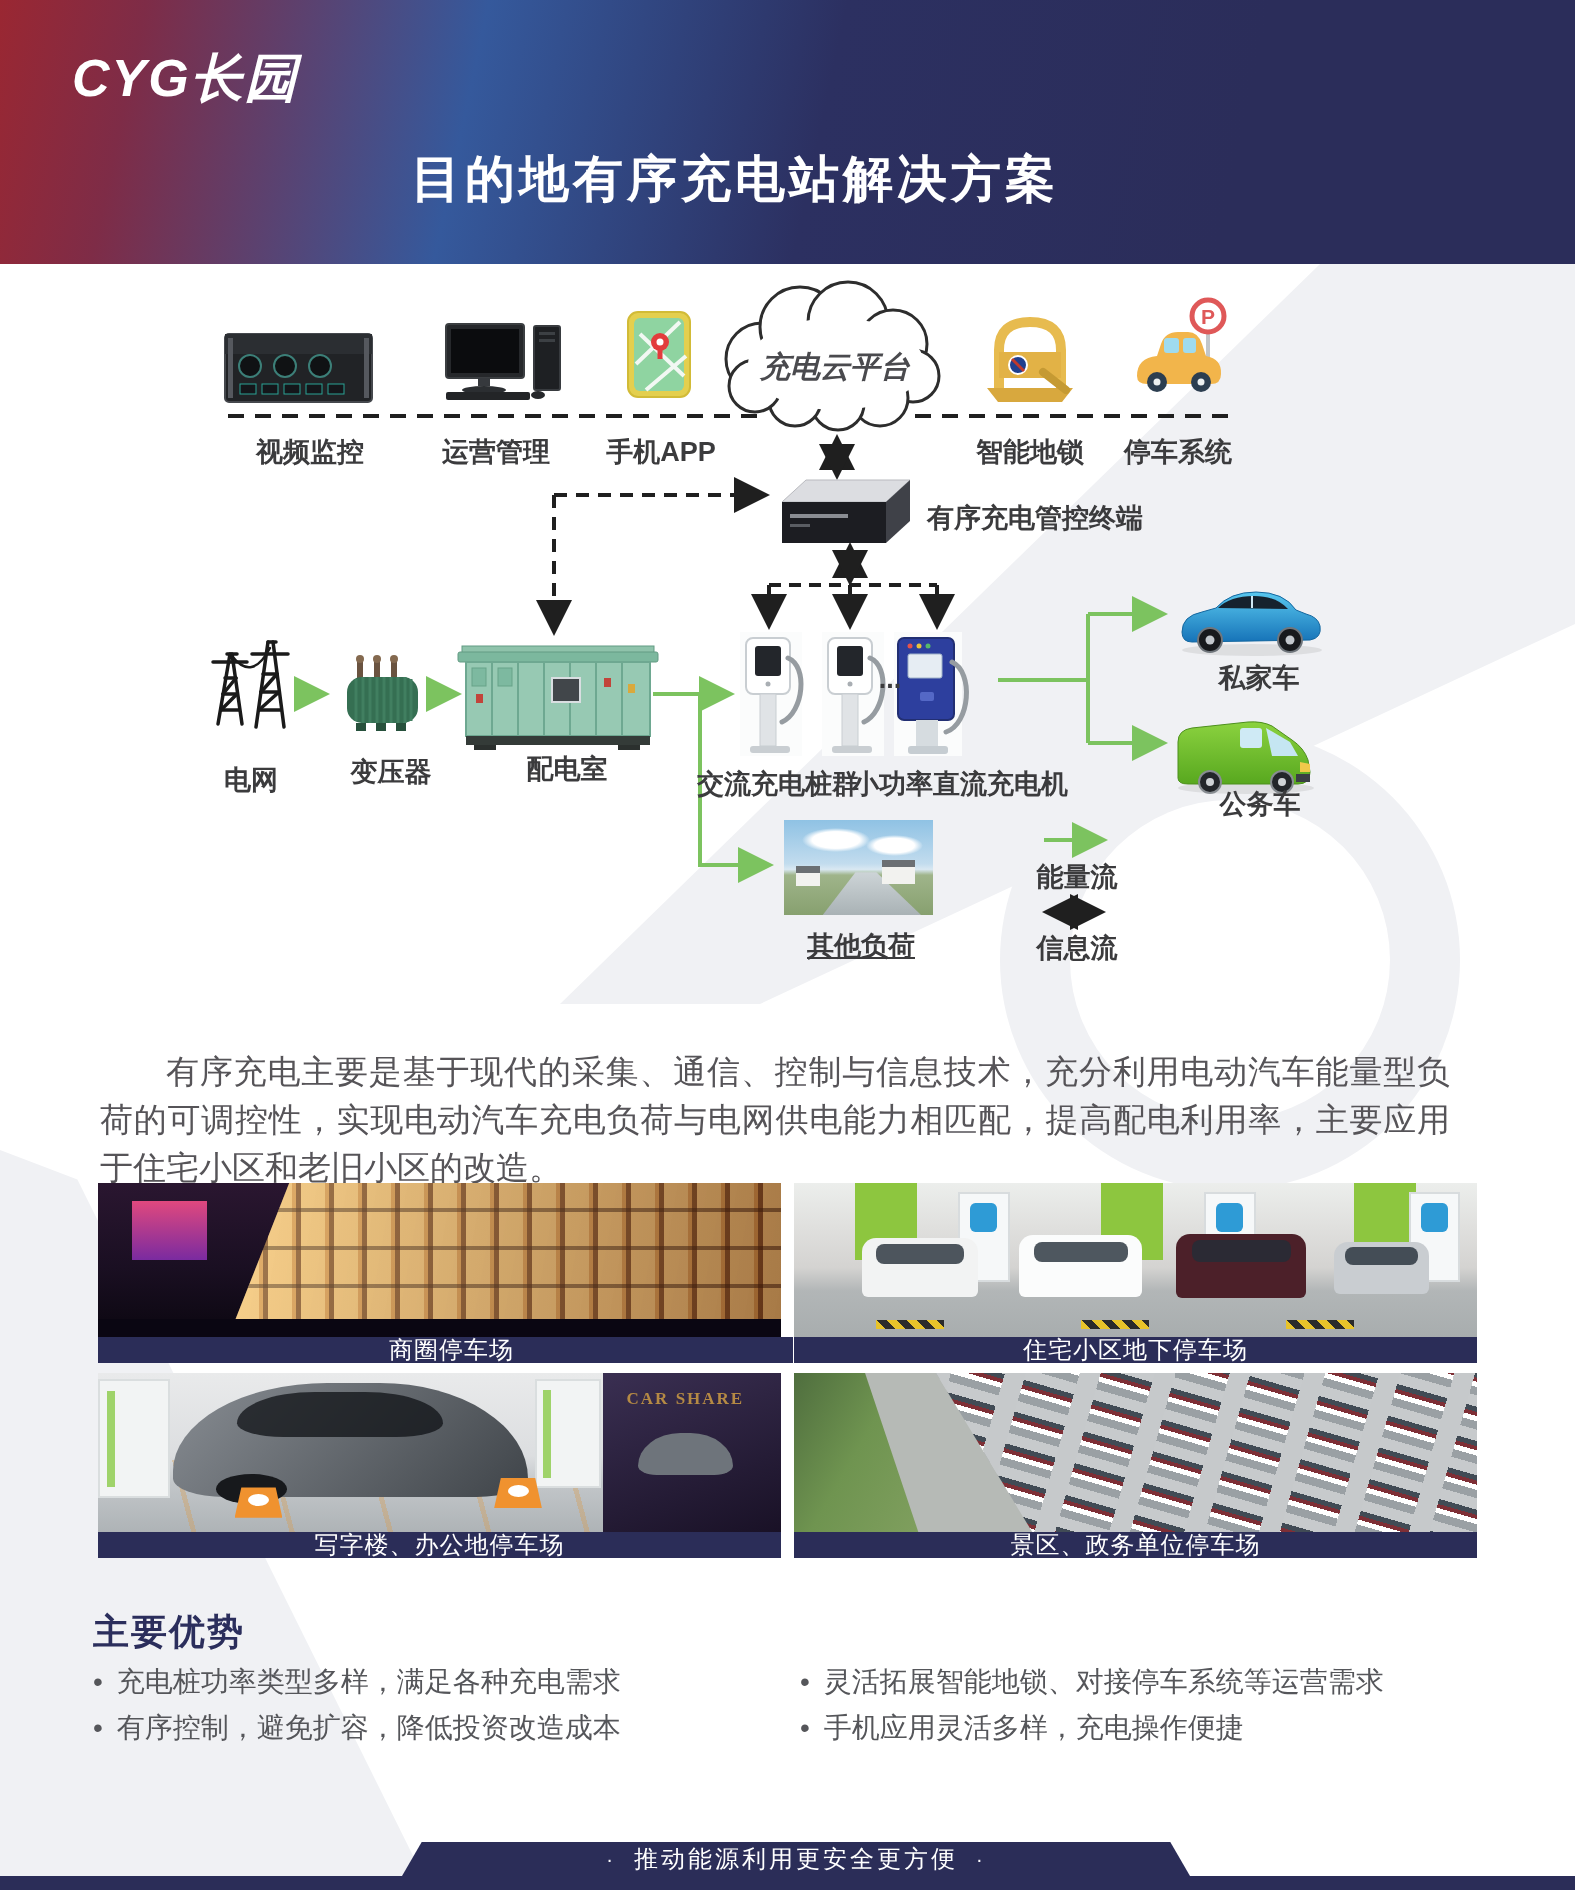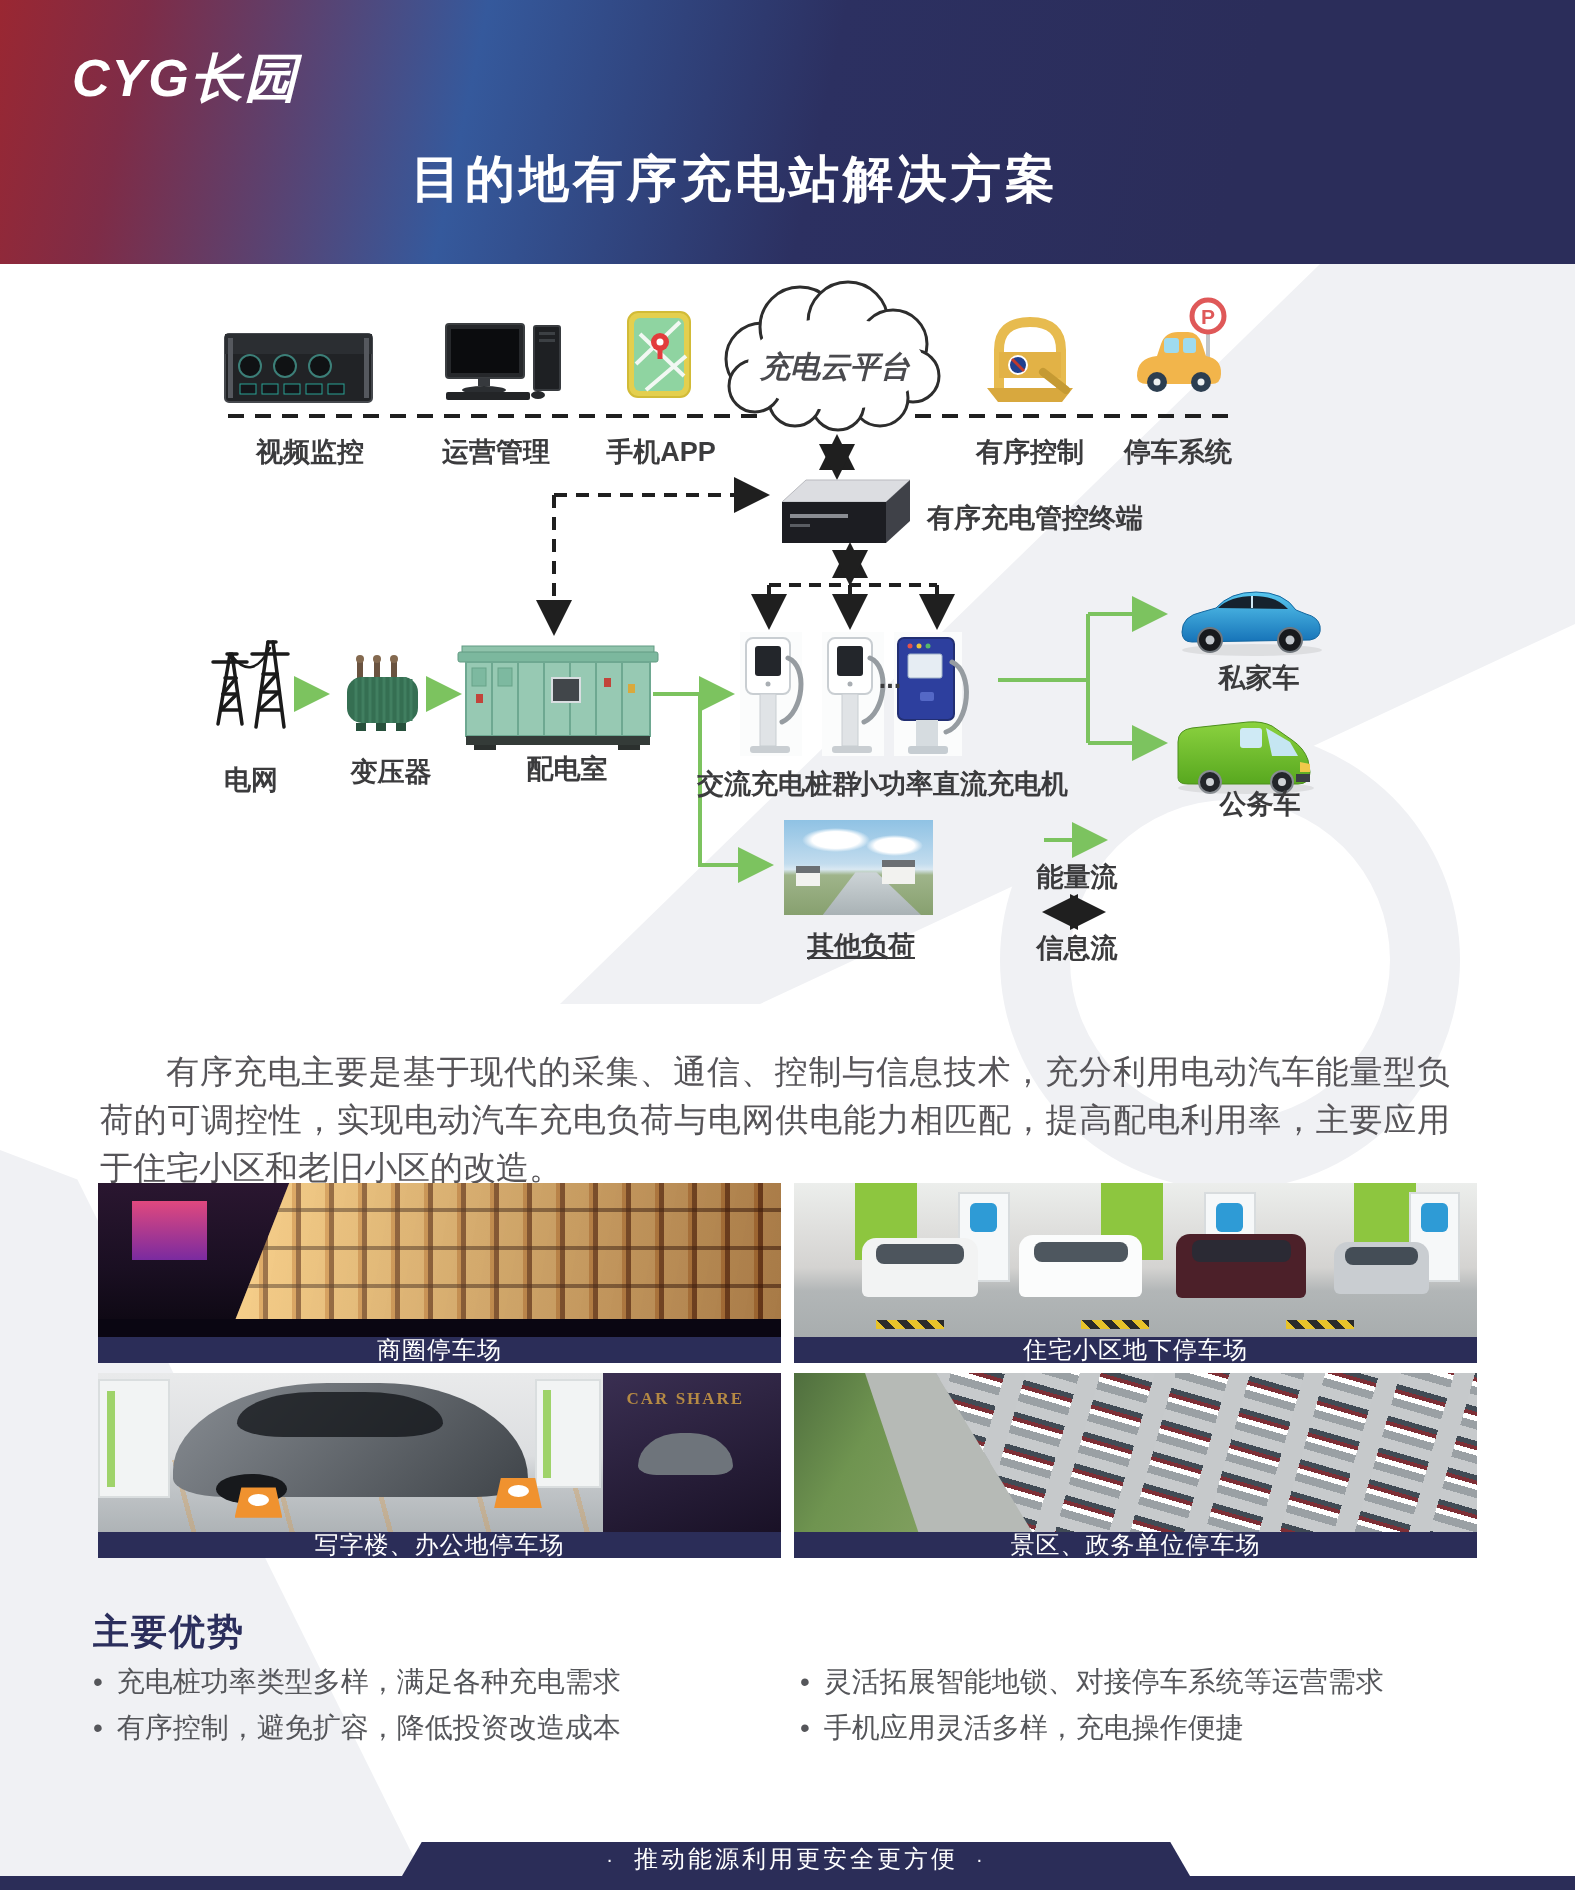"有序控制" div.dlabel { text: 有序控制 -> 智能地锁 }
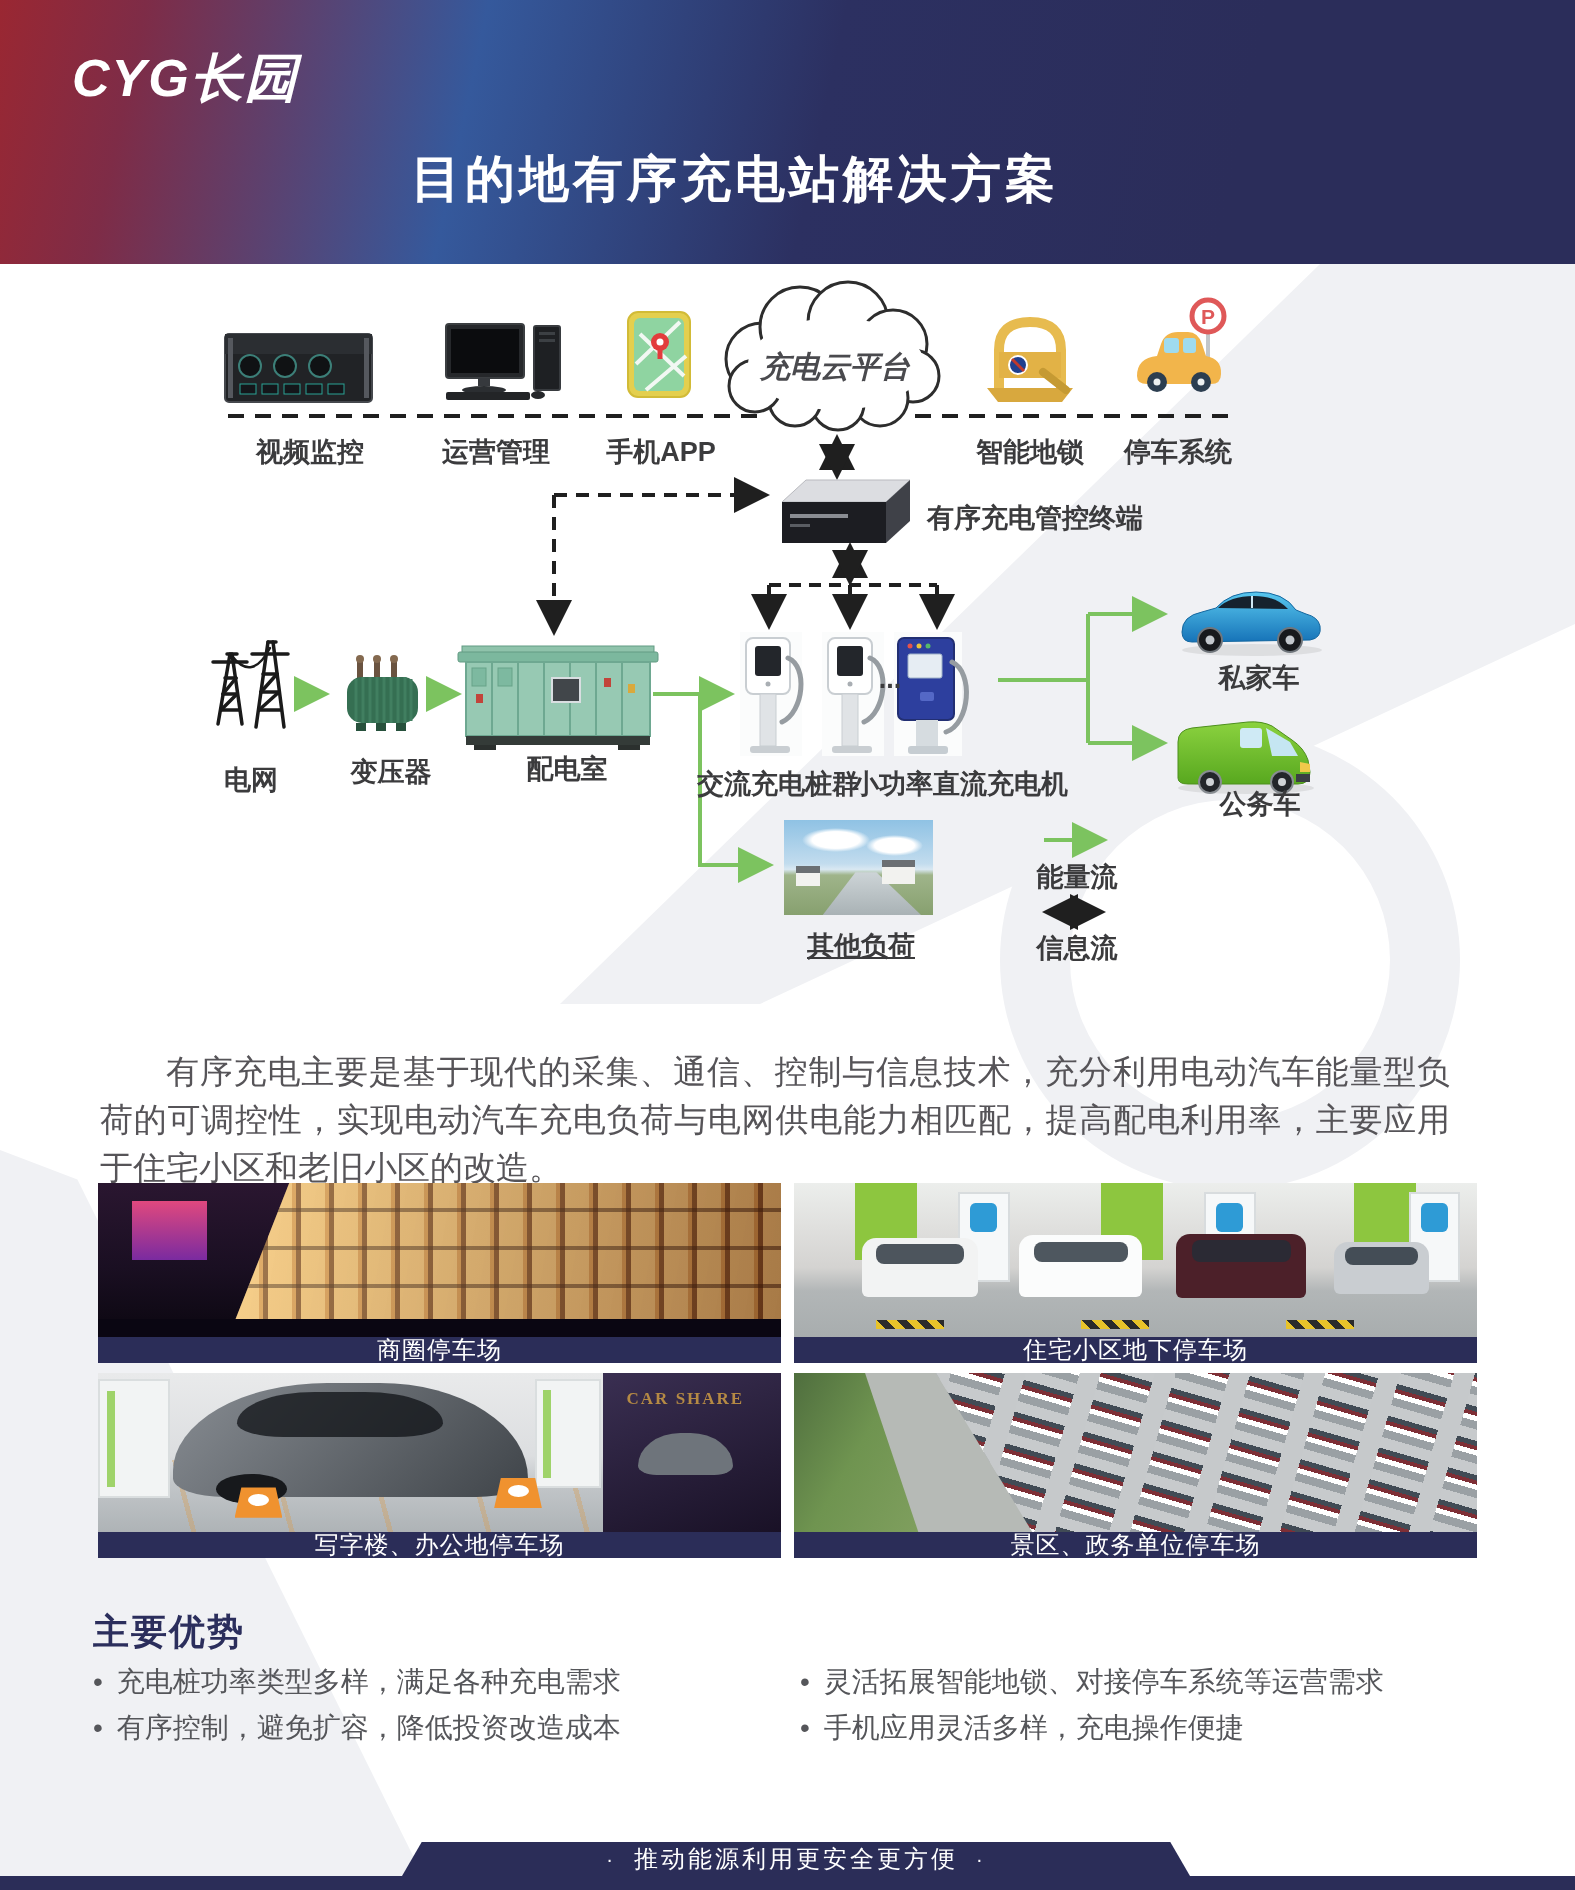"商圈停车场" div.caption { padding-left: none -> 12px }
